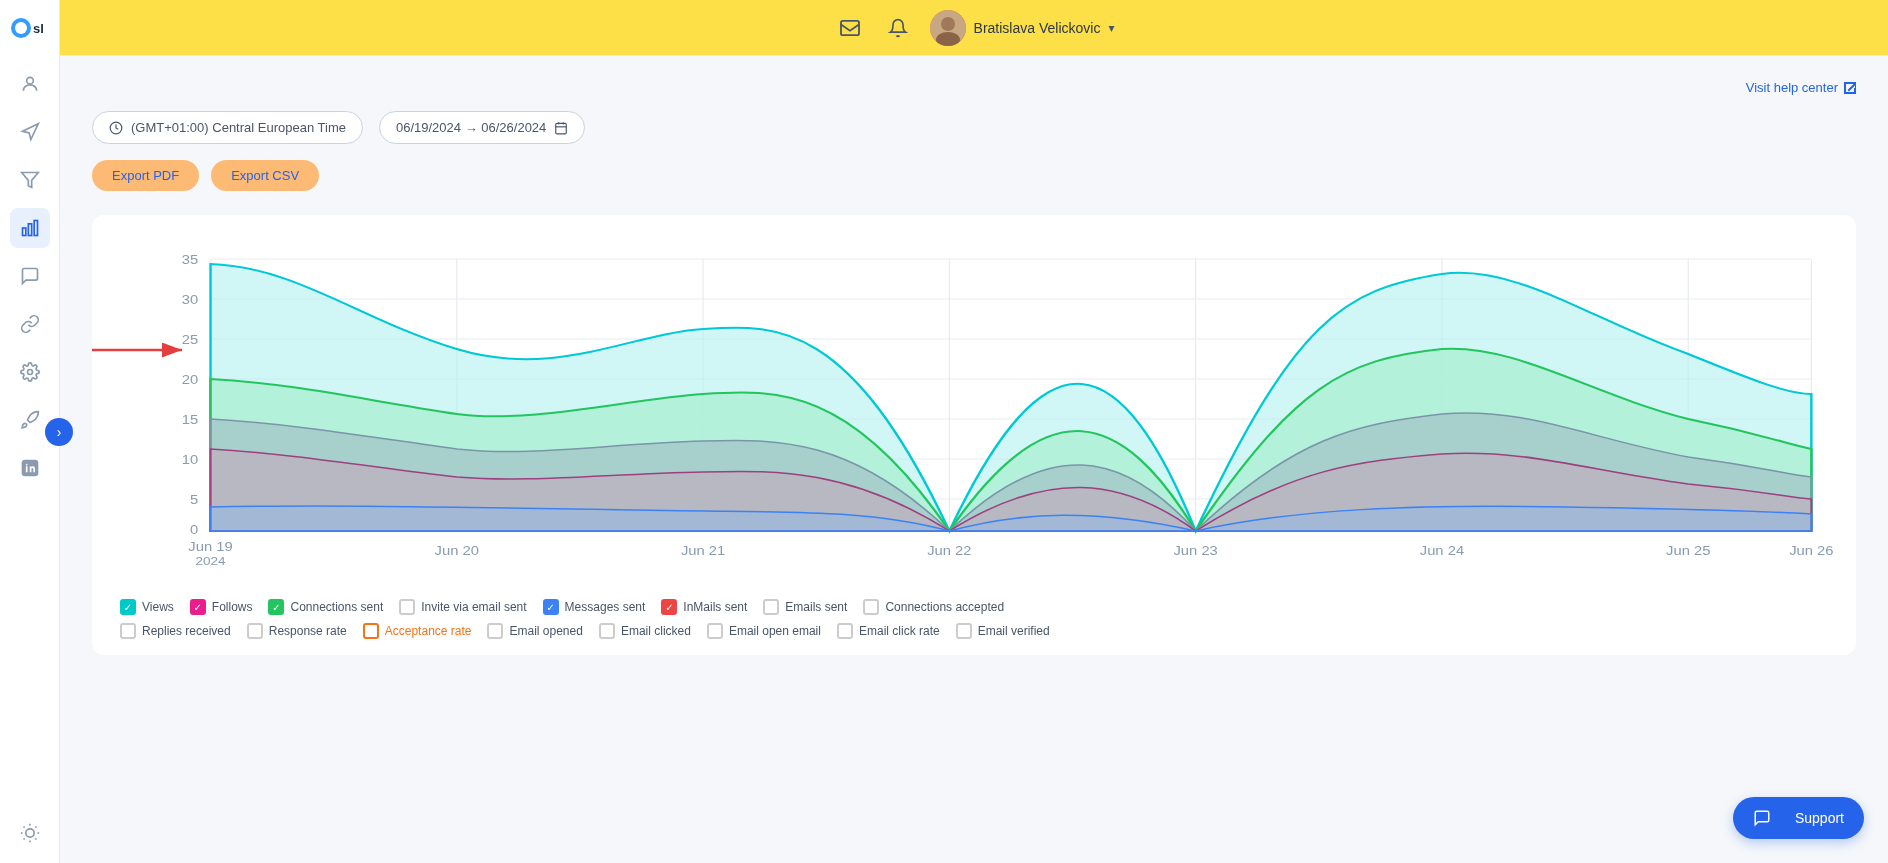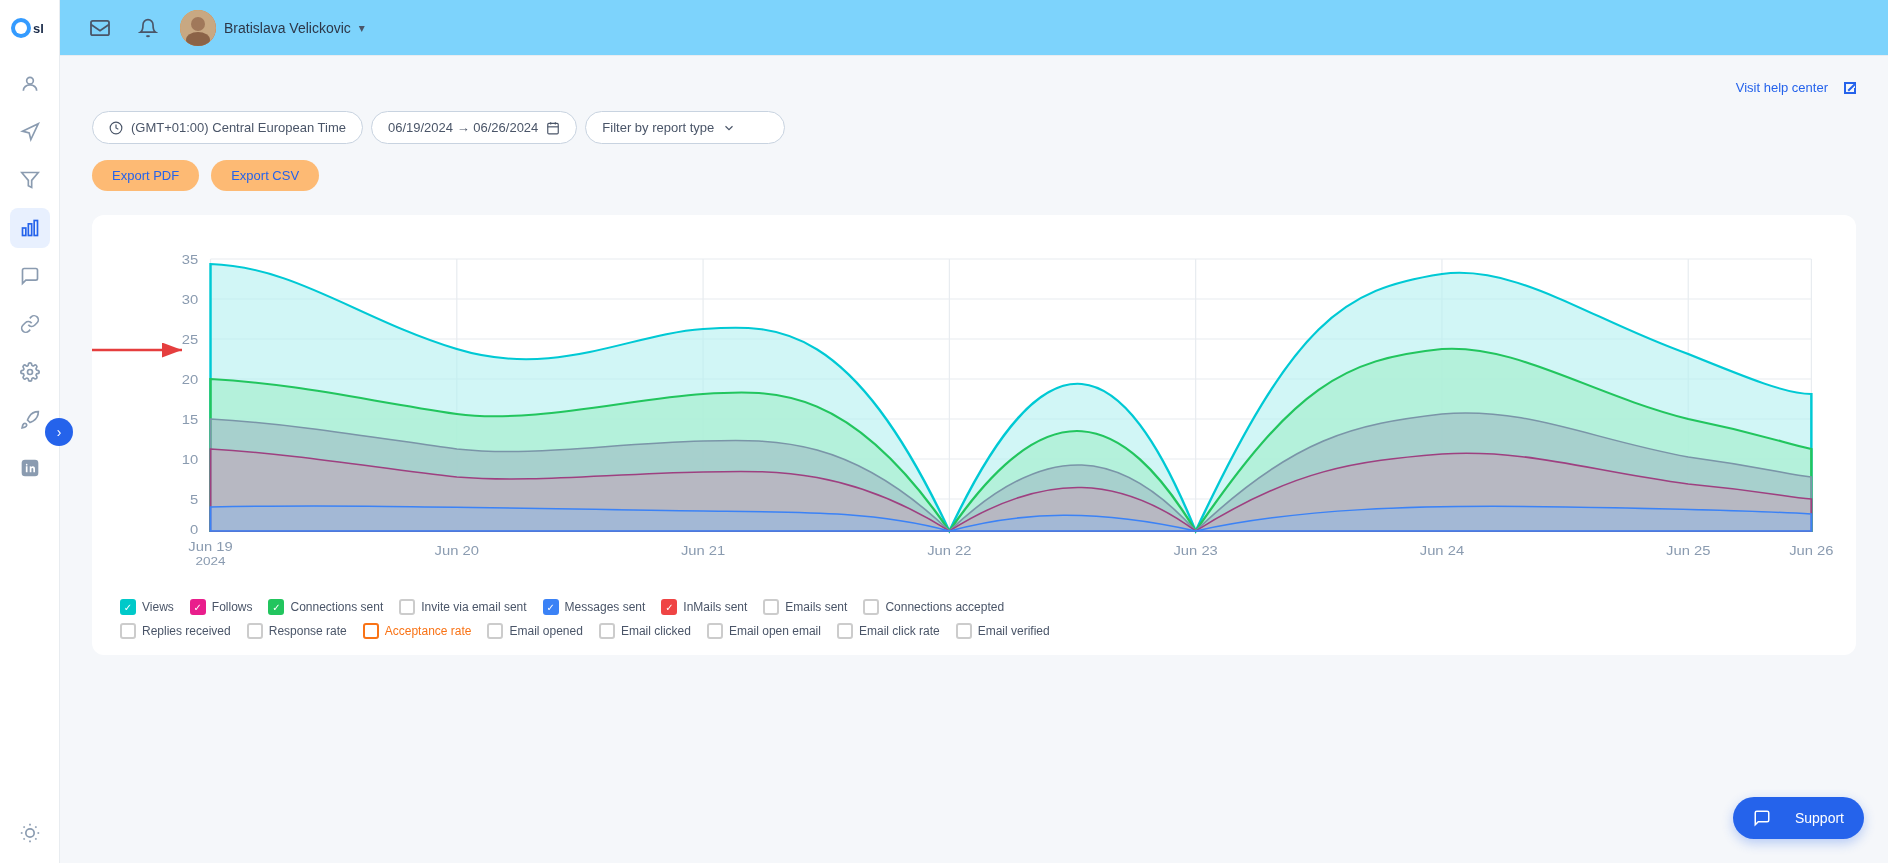"Bratislava Velickovic" .topbar { background: #7dd3fc -> #fde047; justify-content: flex-start -> center }
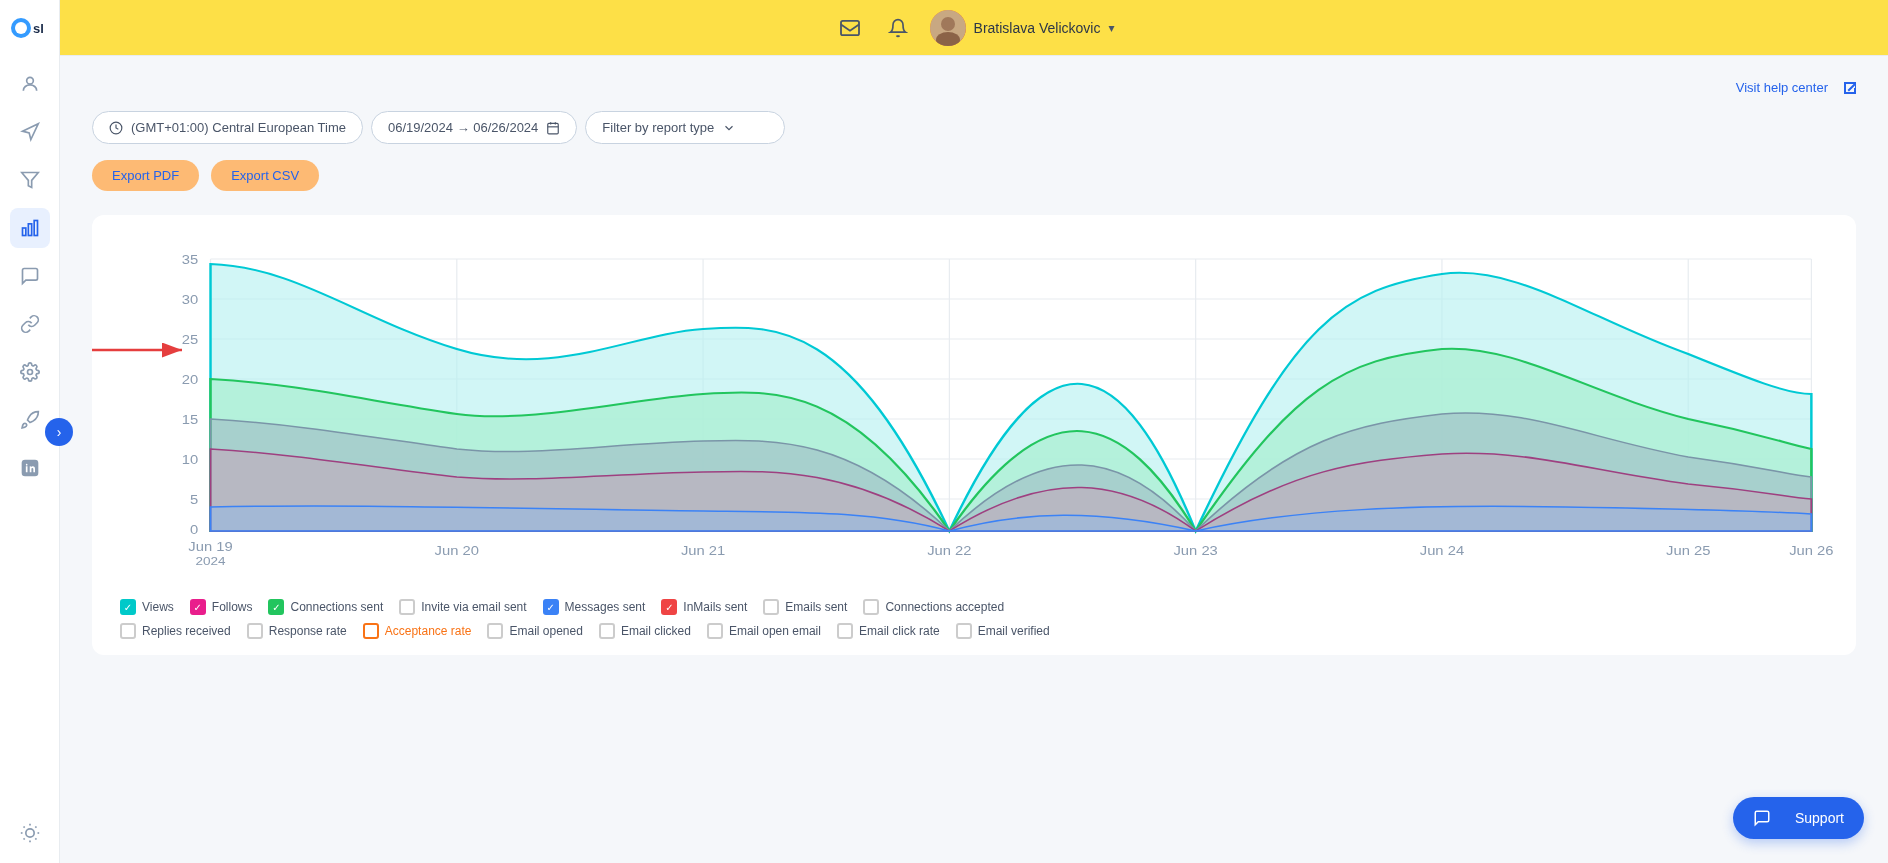"Visit help center" .help-link a { gap: 16px -> 6px }
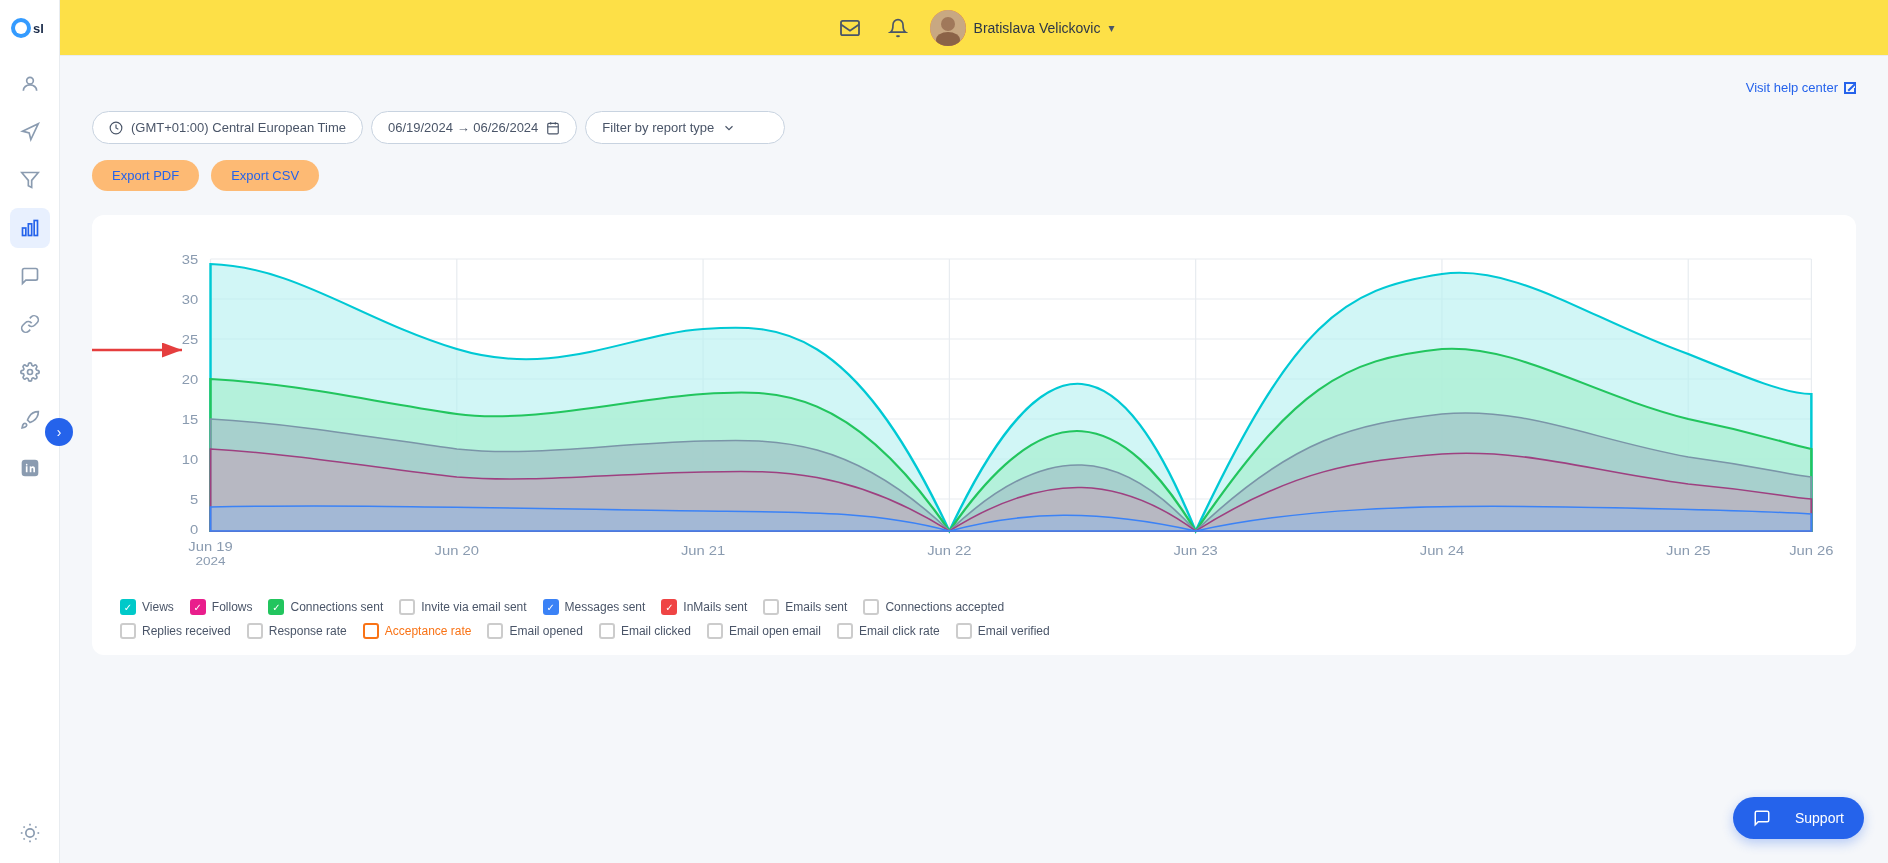"(GMT+01:00) Central European Time" .filters-row { gap: 8px -> 16px }
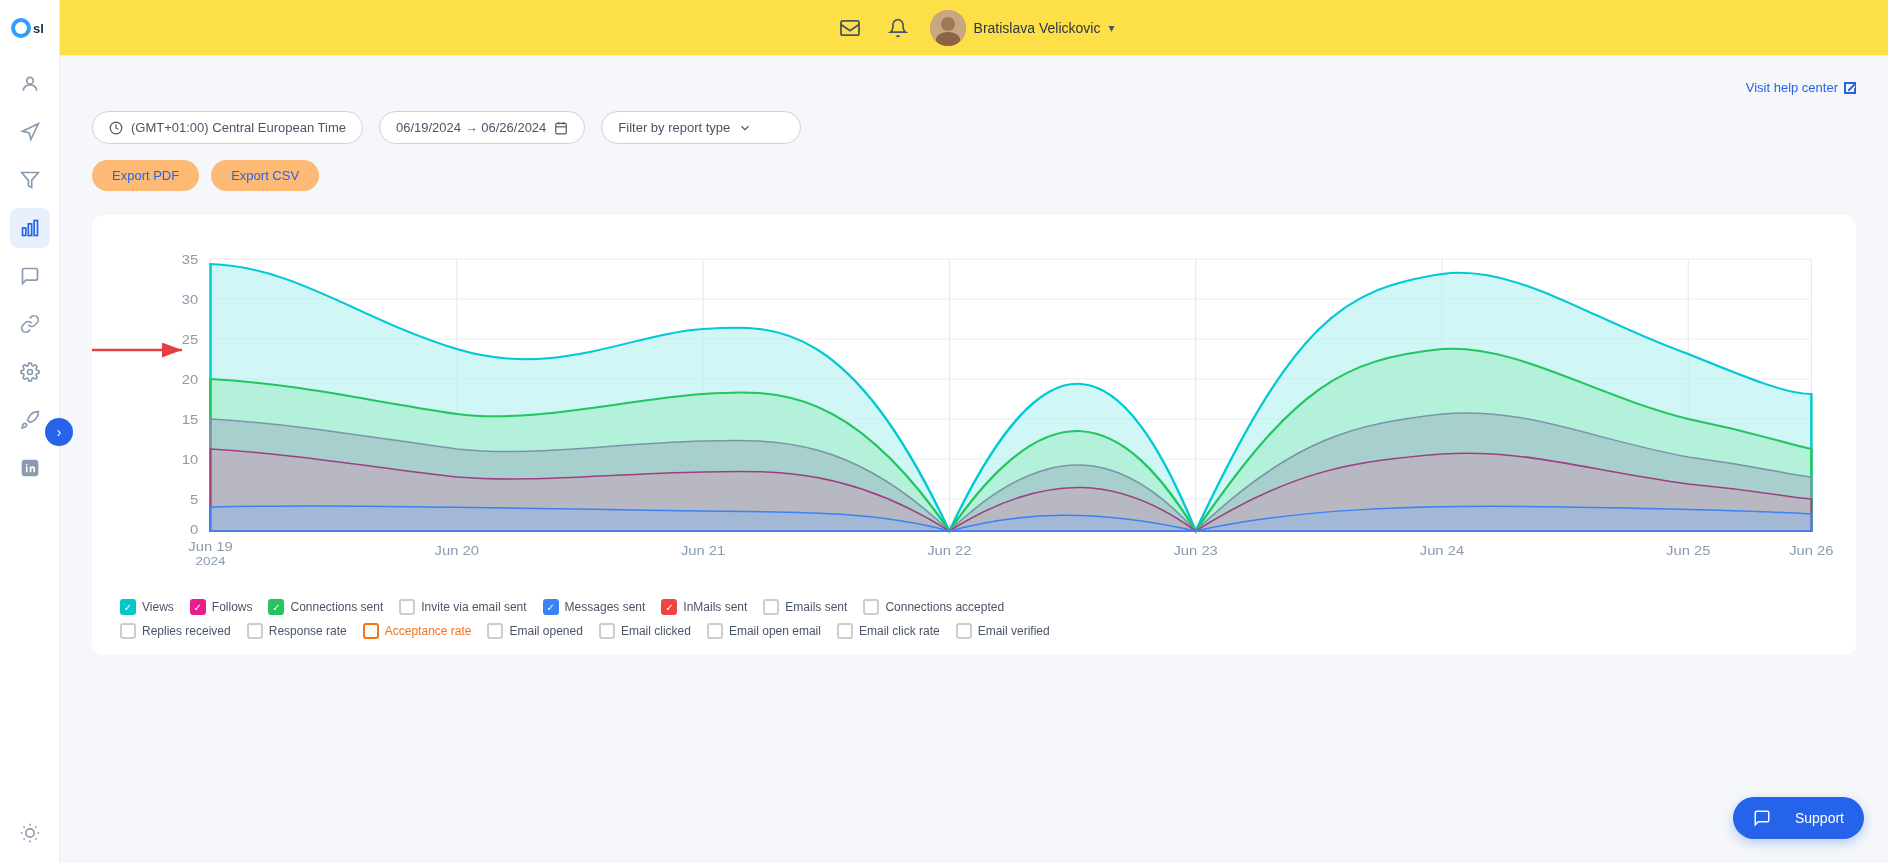"Filter by report type" button.filter-btn { html: <button> <span>Filter by report type</span> <svg> <polyline></polyline> </svg> </button> -> none }
